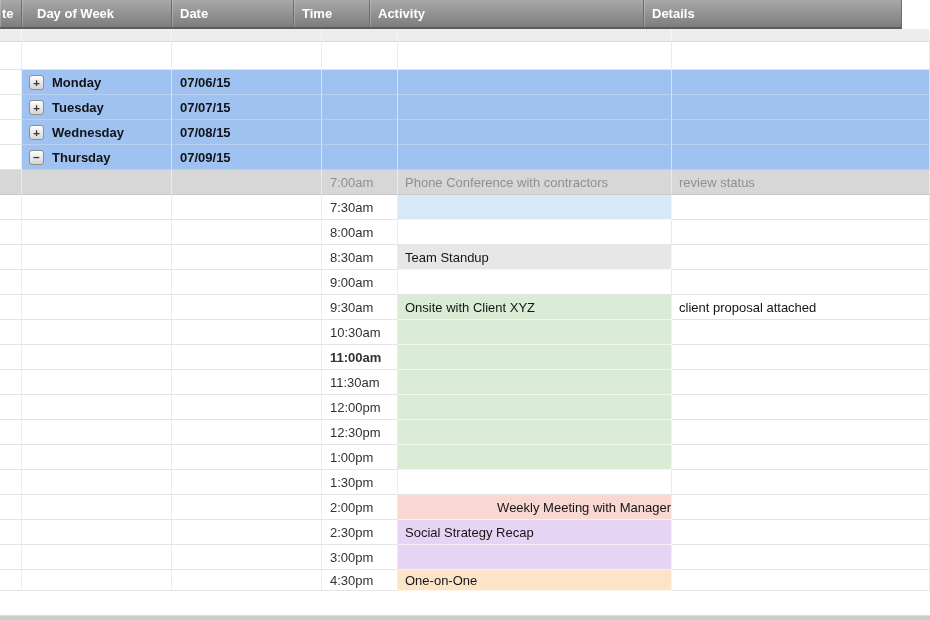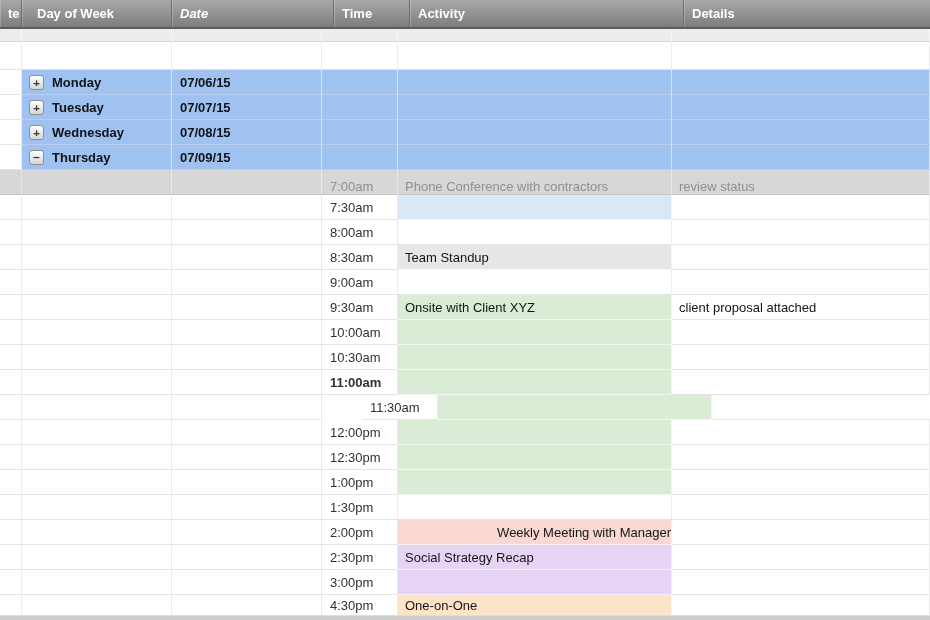"te" .cell.sliver { padding-left: 8px -> 2px }
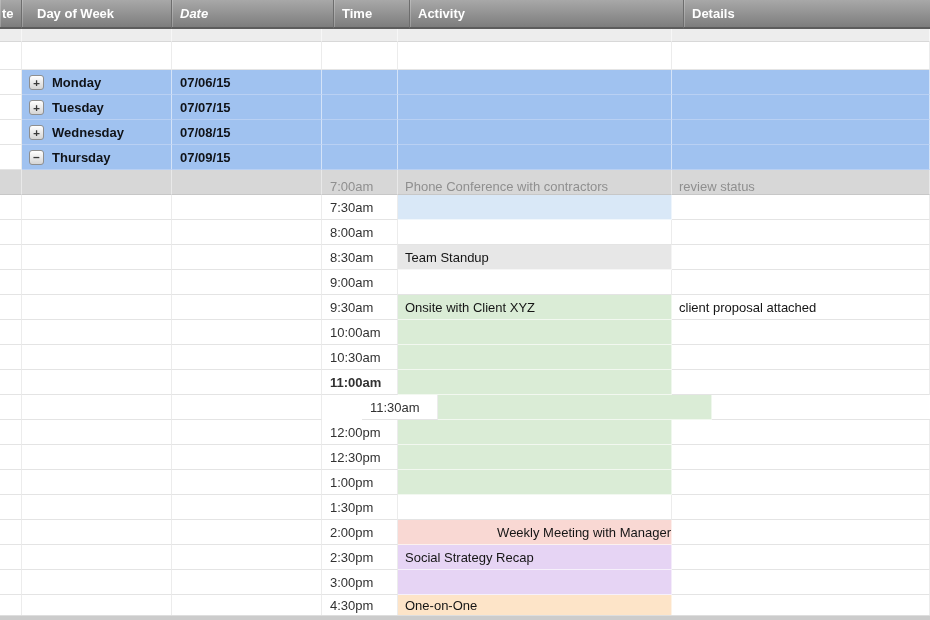"Date" div.cell { font-style: italic -> none; width: 162px -> 122px }
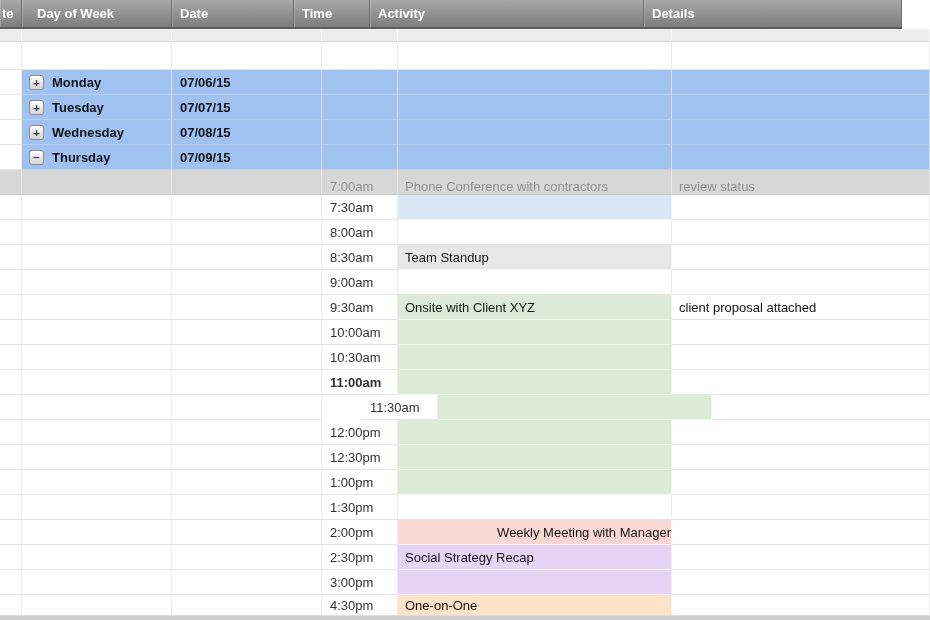"7:00am" .row.muted .cell { align-items: flex-end -> none }
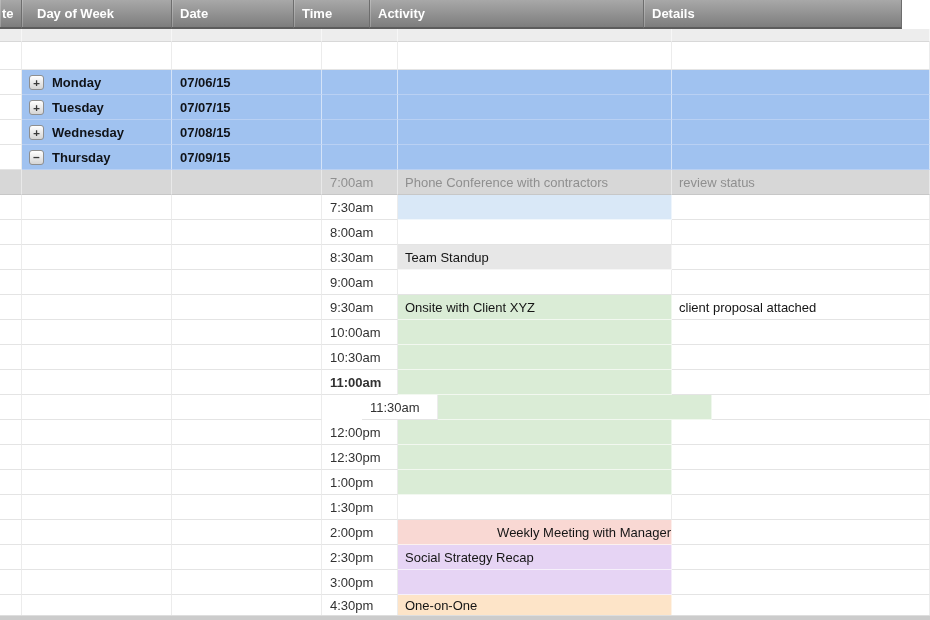"10:00am" div.row { html: <div> <div></div> <div></div> <div></div> <div> <span>10:00am</span> </div> <div> <span></span> </div> <div> <span></span> </div> </div> -> none }
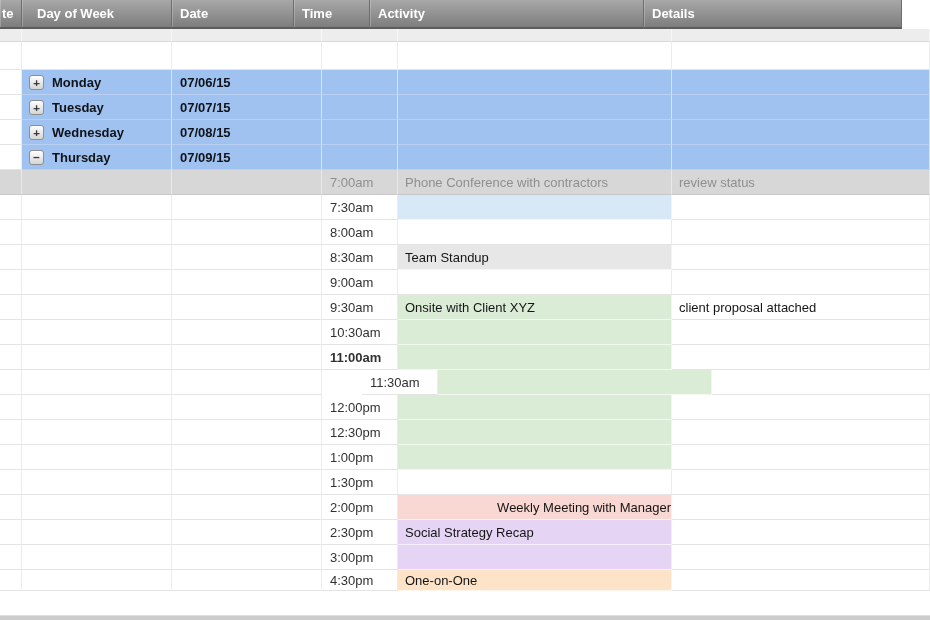"11:30am" div.cell { margin-left: 40px -> none }
